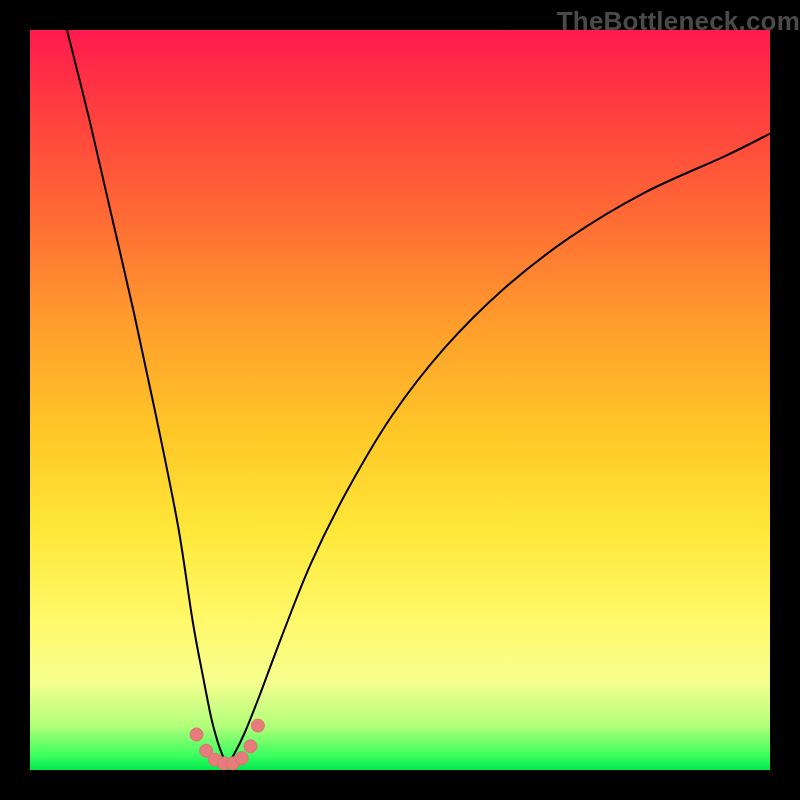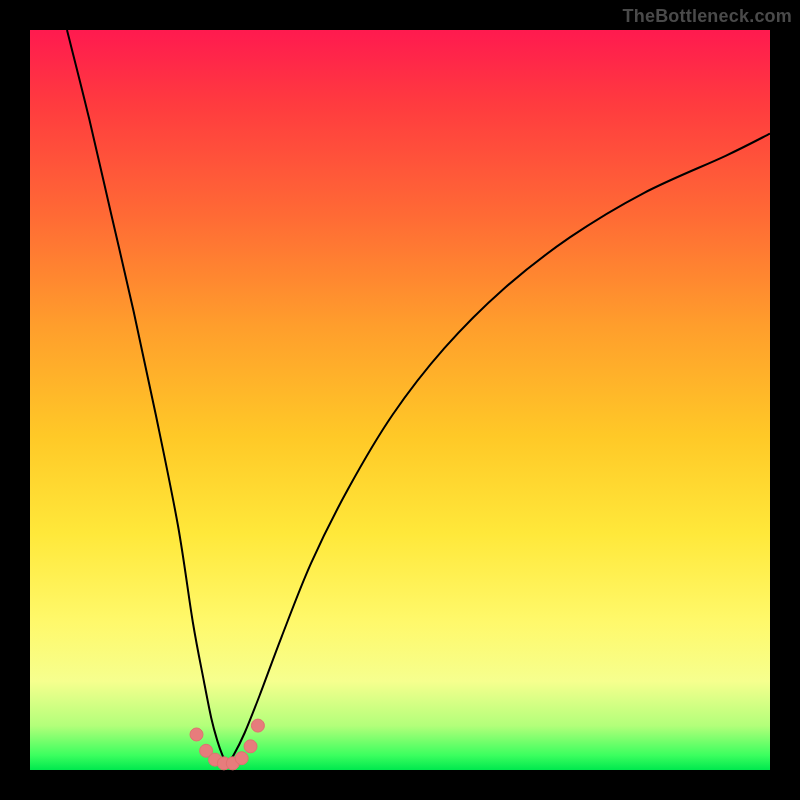"TheBottleneck.com" .watermark { font-size: 18px -> 26px; right: 8px -> 0 }
